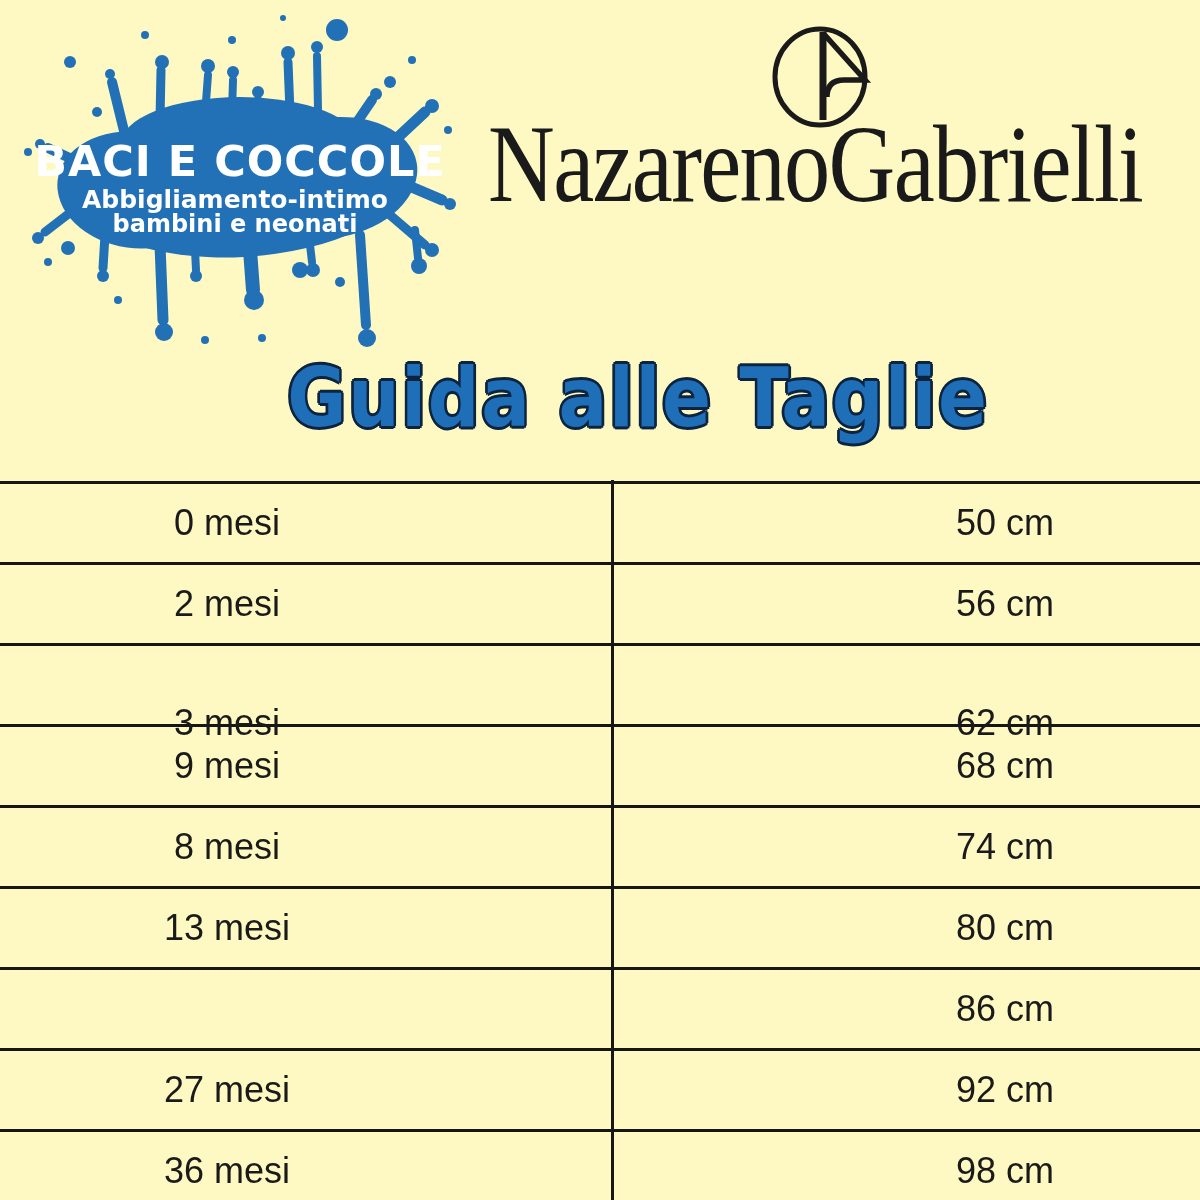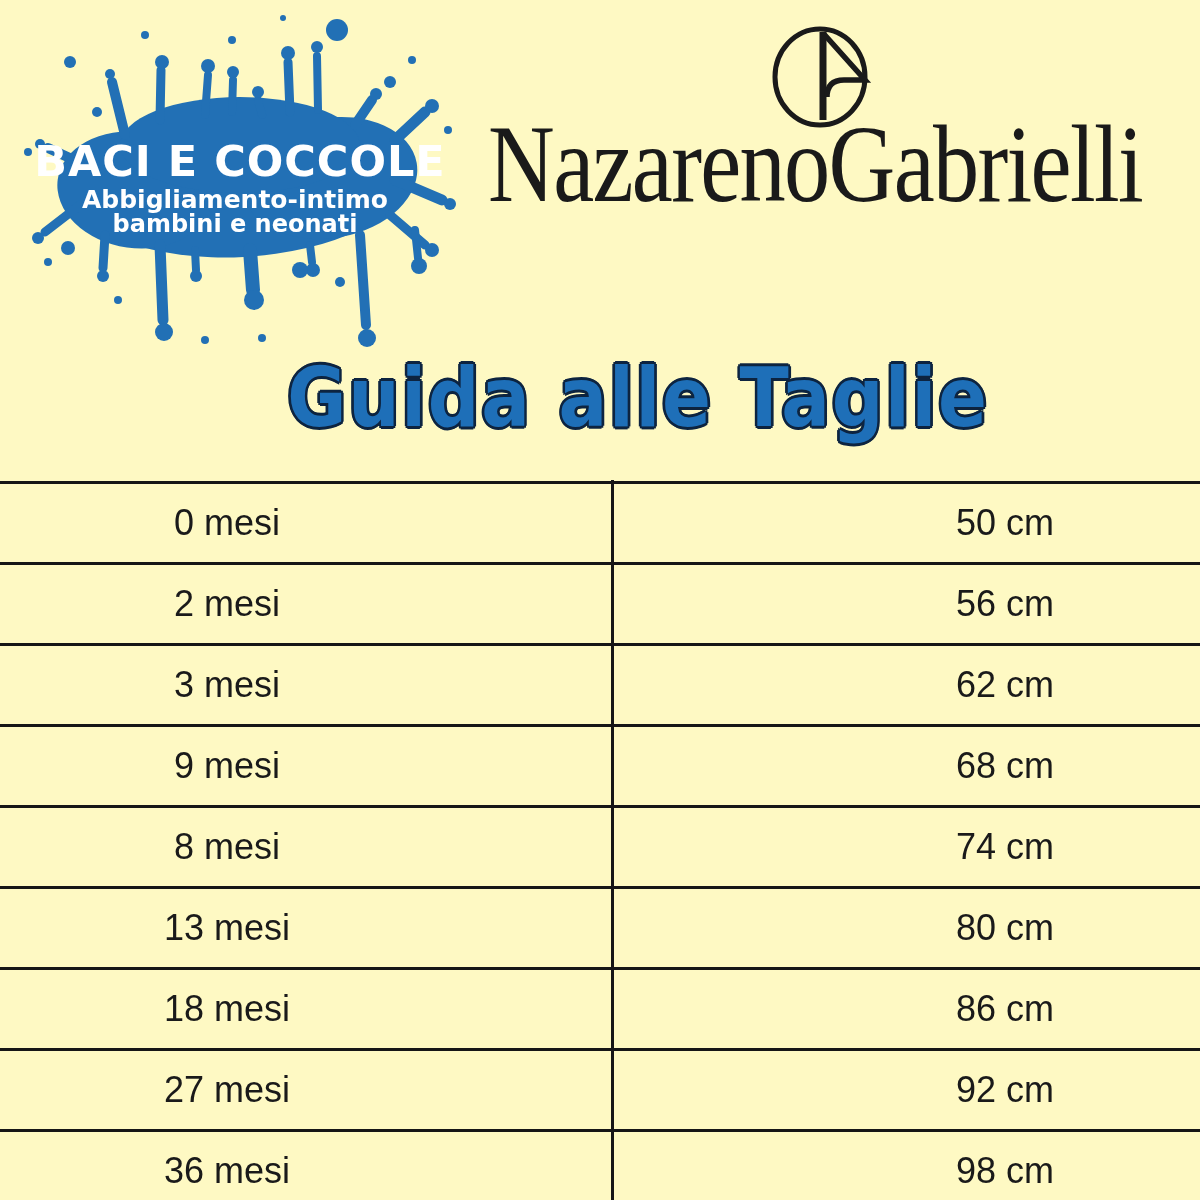"3 mesi" div.trow { top: 646px -> 684px }
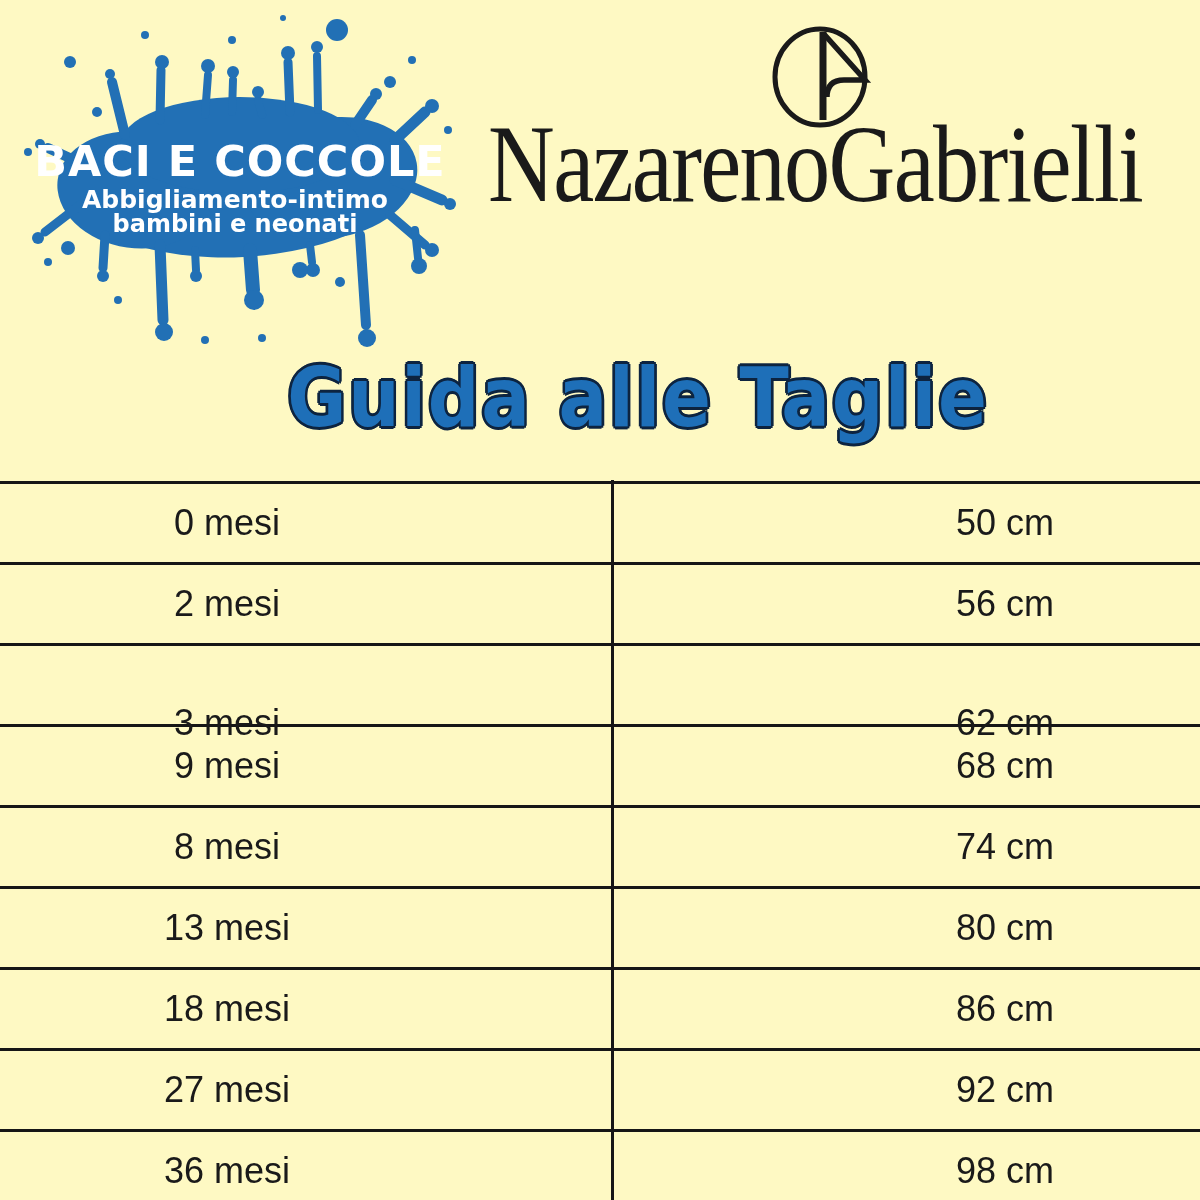"18 mesi" div.cell { html: <div>18 mesi</div> -> none }
